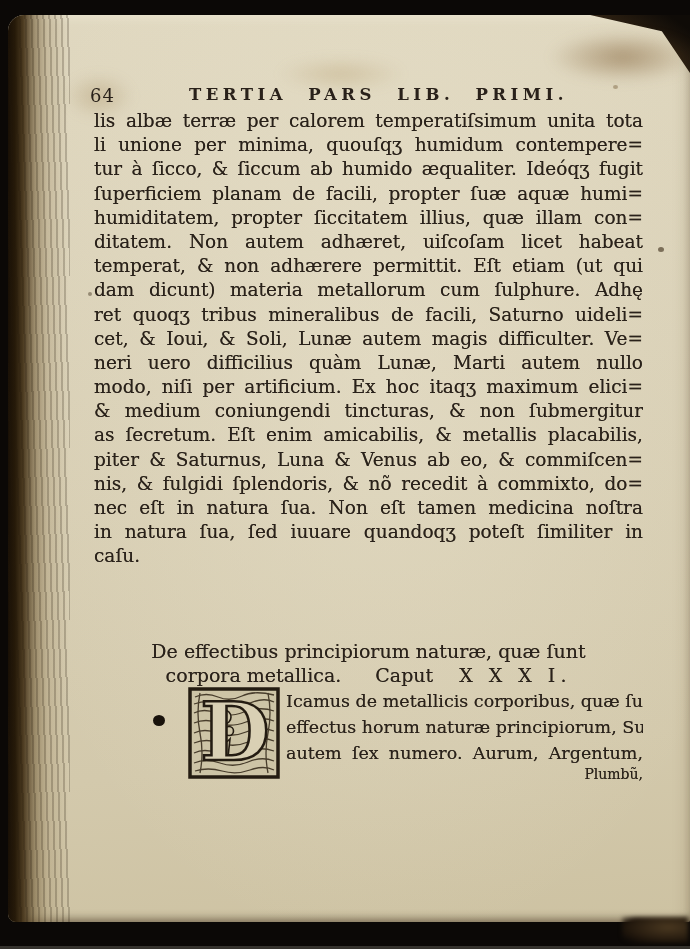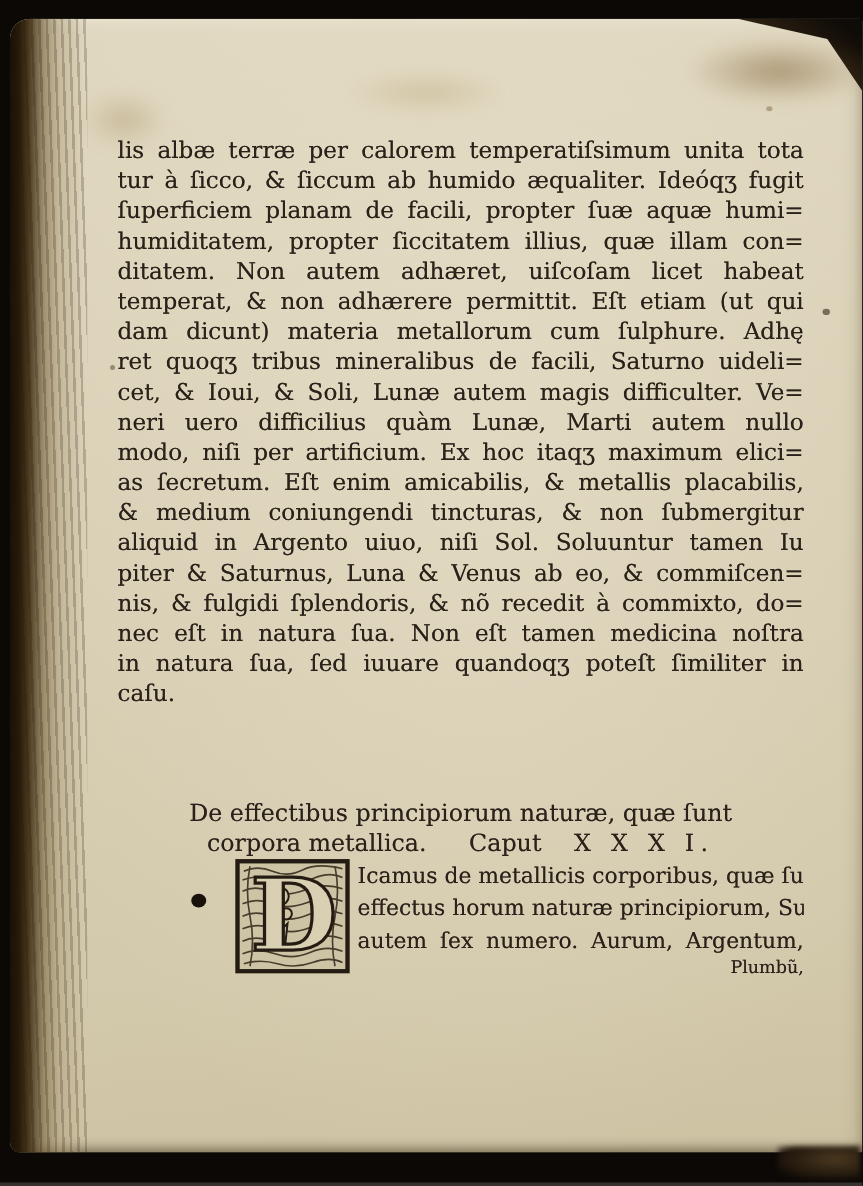"64" div.header-row { html: none -> <div> <span>64</span> <div>TERTIA PARS LIB. PRIMI.</div> </div> }
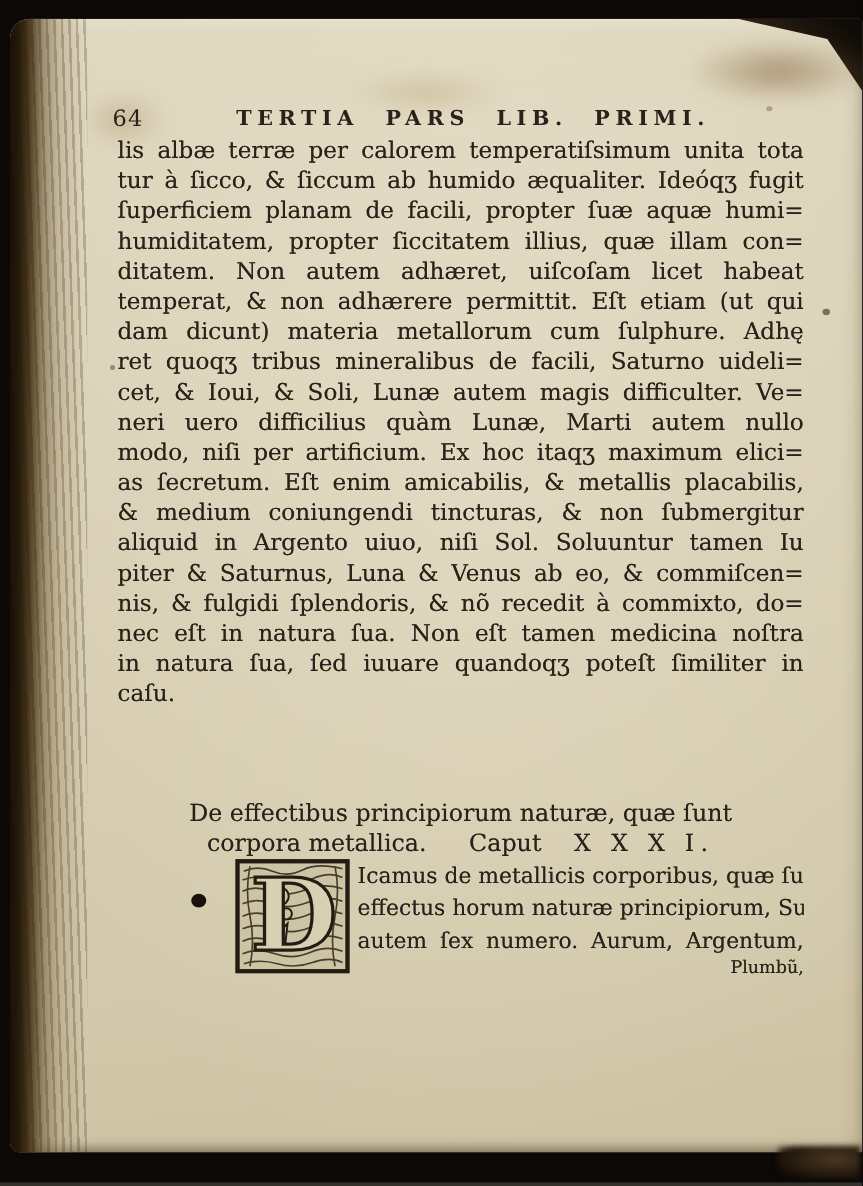"li unione per minima, quouſqʒ" div.bl { html: none -> <div>li unione per minima, quouſqʒ humidum contempere=</div> }
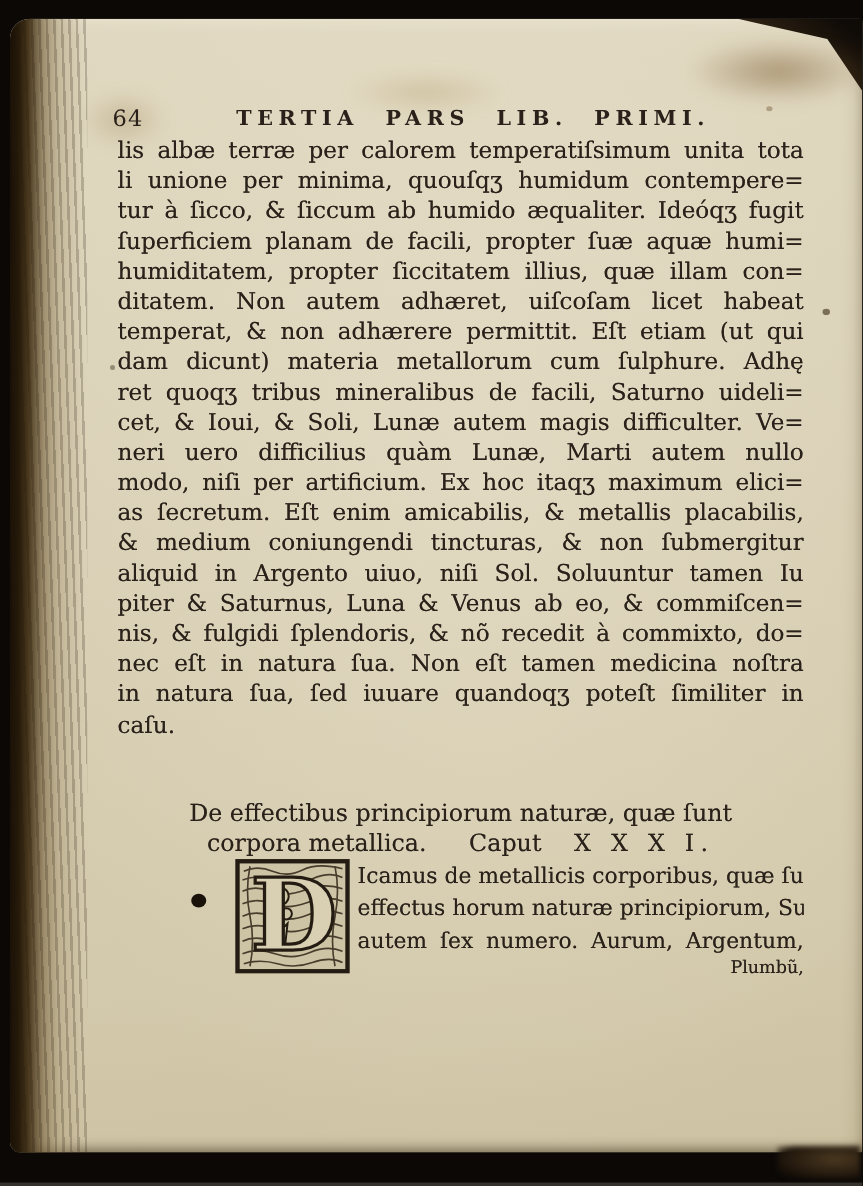"as ſecretum. Eſt enim amicabilis," div.bl { order: before "& medium coniungendi tincturas, &" -> after "& medium coniungendi tincturas, &" }
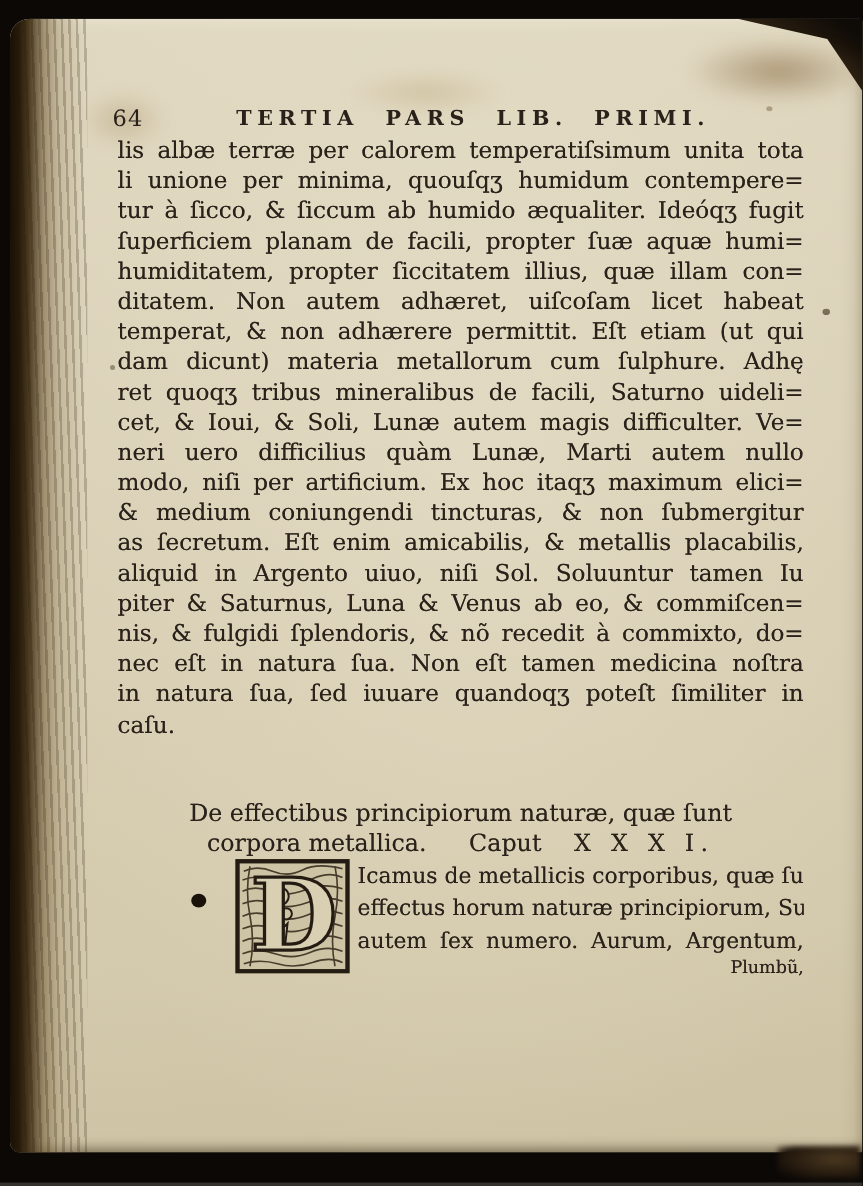"aliquid in Argento uiuo, niſi" div.bl { html: <div>aliquid in Argento uiuo, niſi Sol. Soluuntur tamen Iu</div> -> none }
